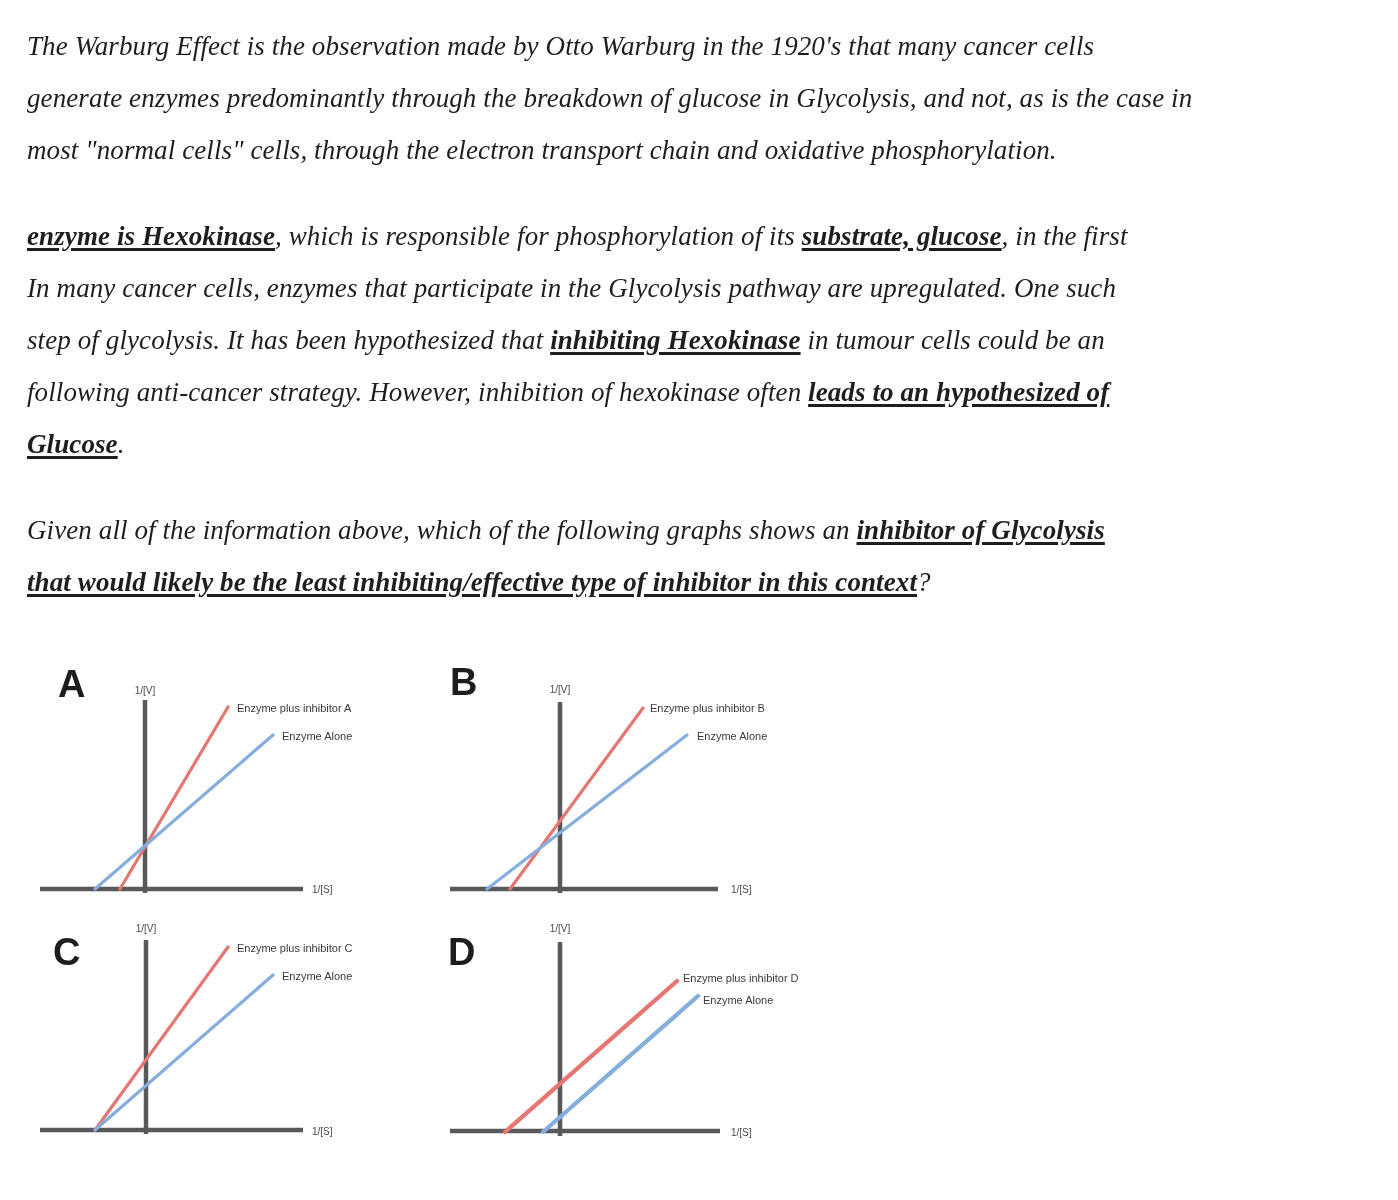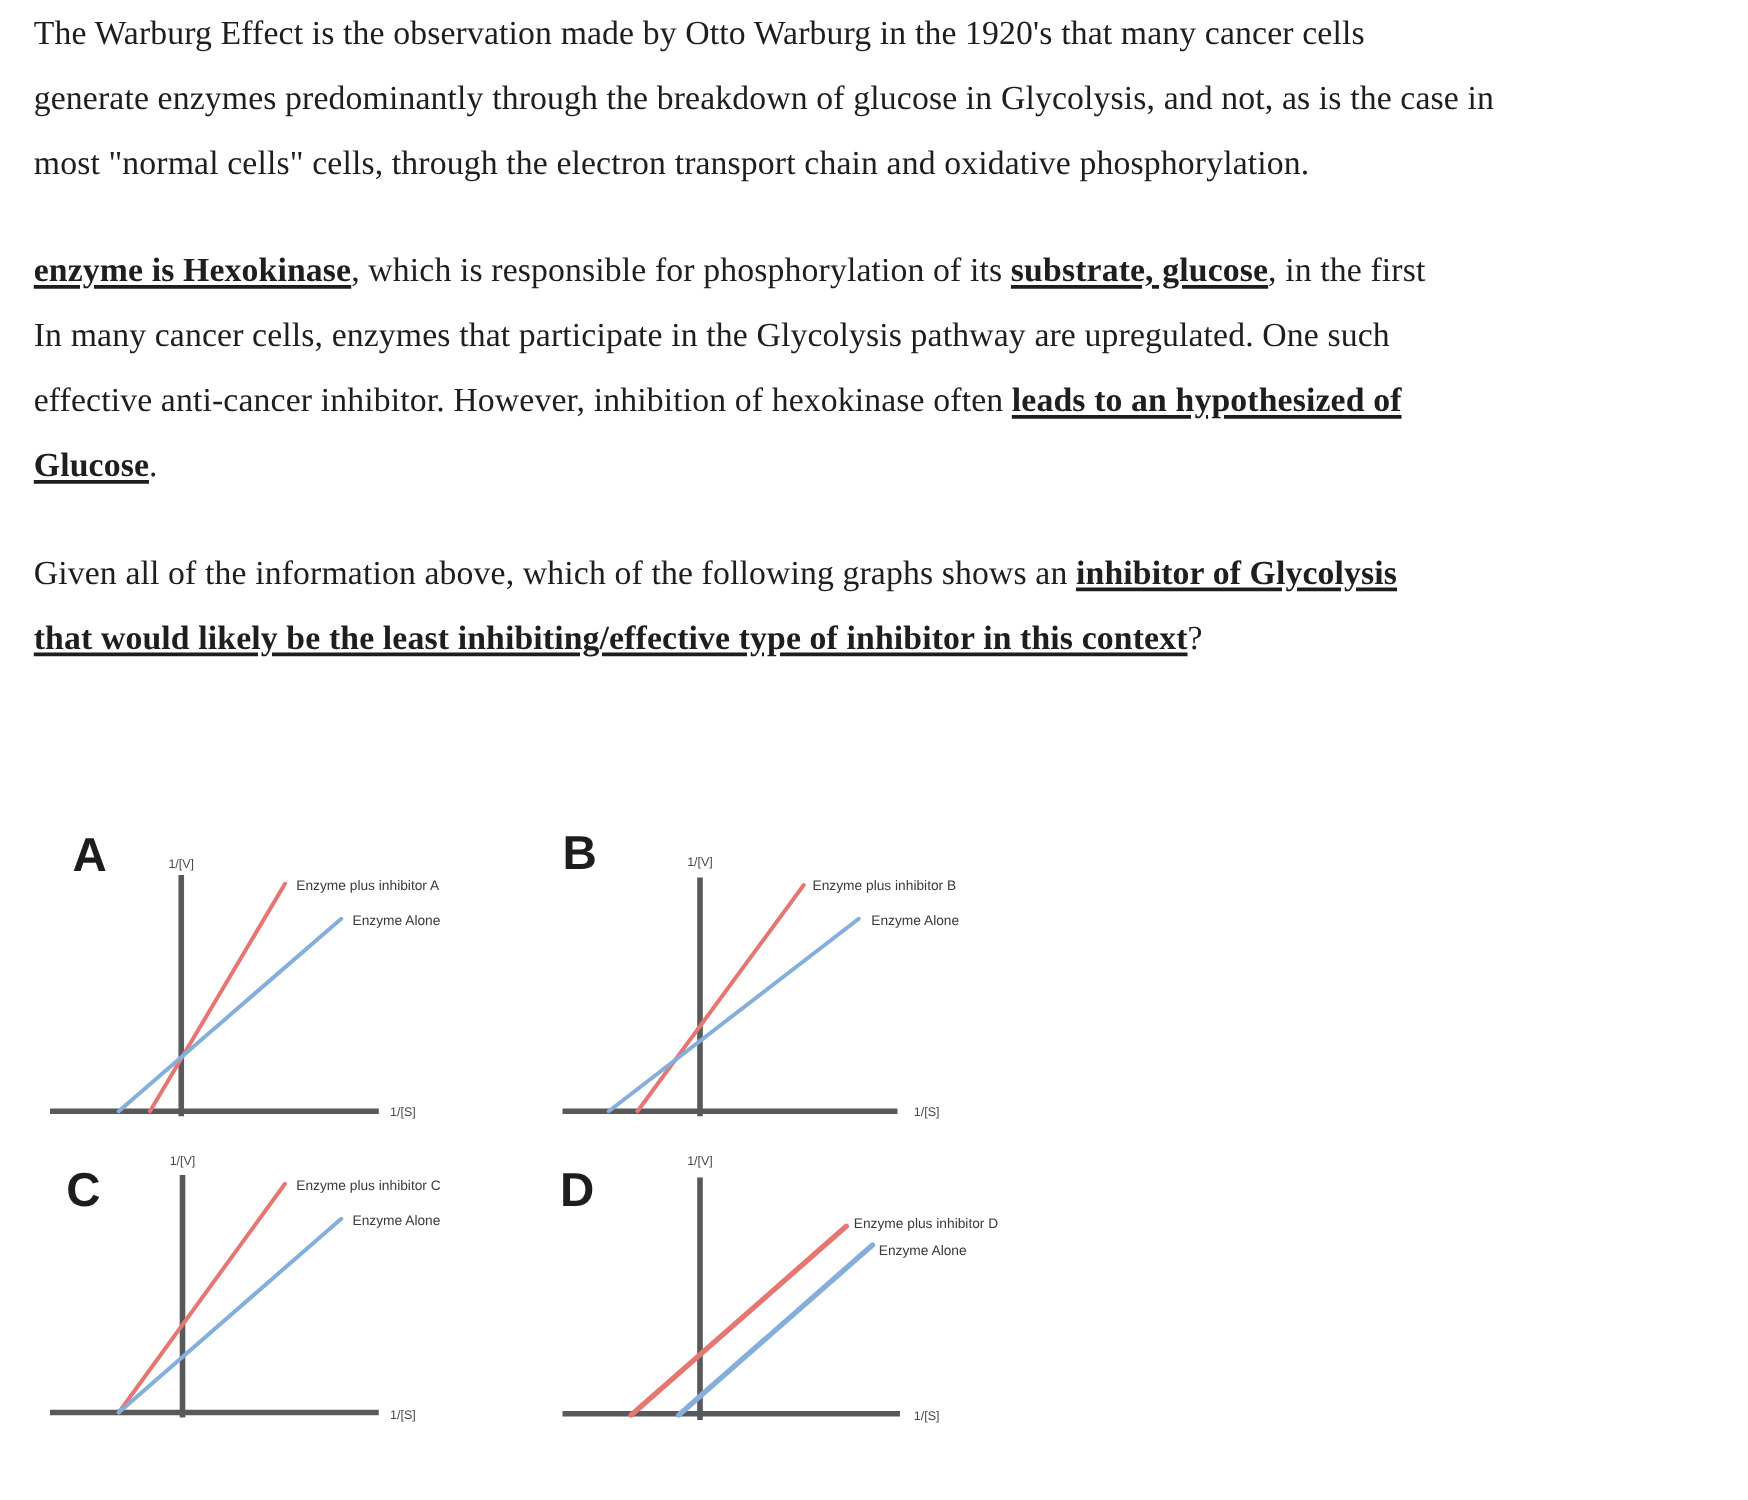"The Warburg Effect is the" .doc-text { font-style: none -> italic; padding: 0 20px 0 27px -> 20px 20px 0 27px }
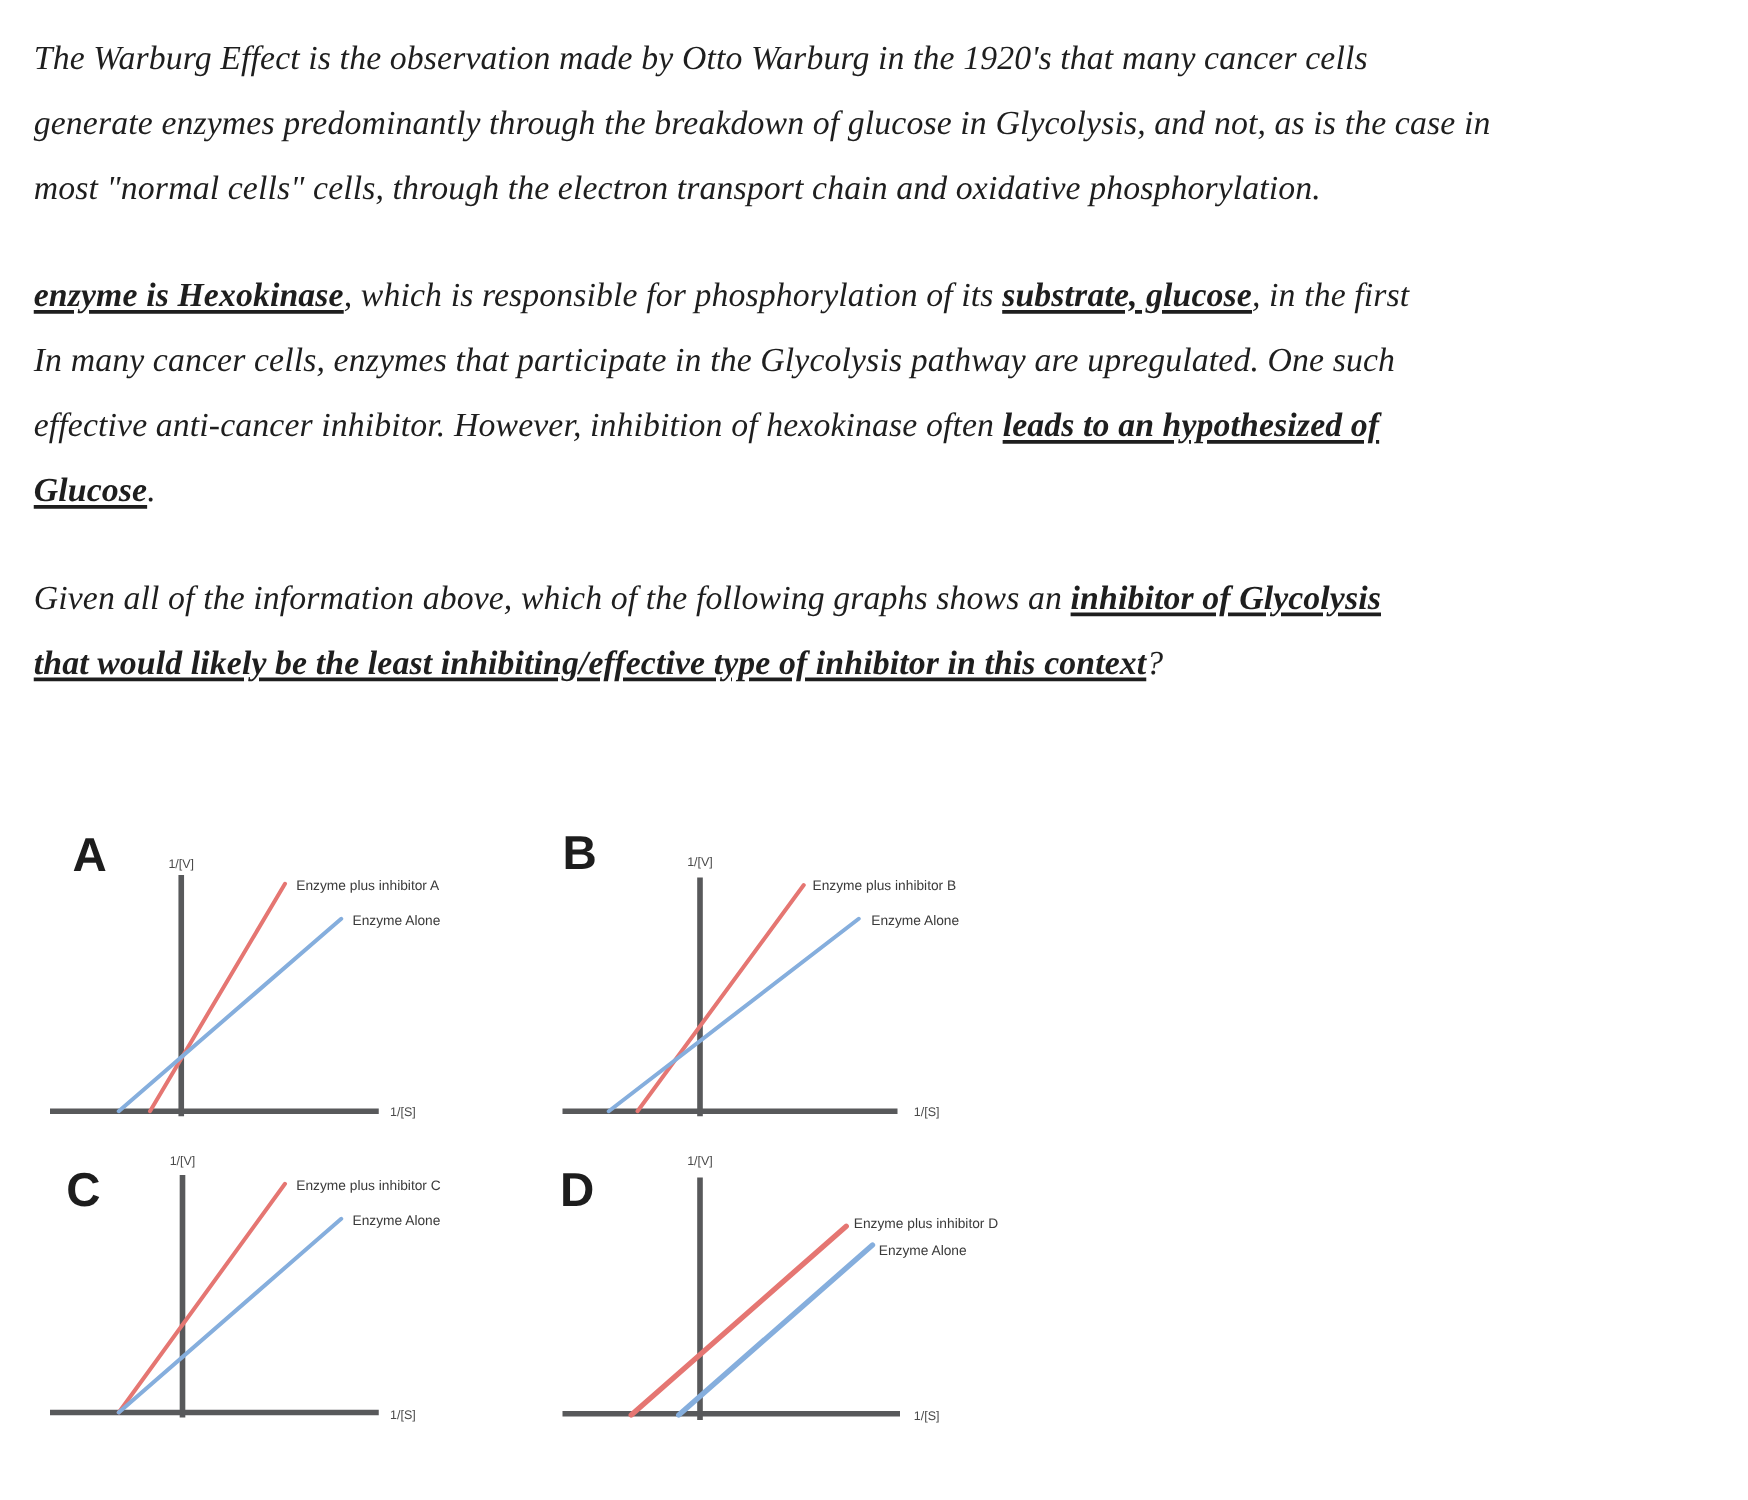"step of glycolysis. It has" span.doc-line { html: none -> <span><span>step of glycolysis. It has been hypothesized that </span><span>inhibiting Hexokinase</span><span> in tumour cells could be an</span></span> }
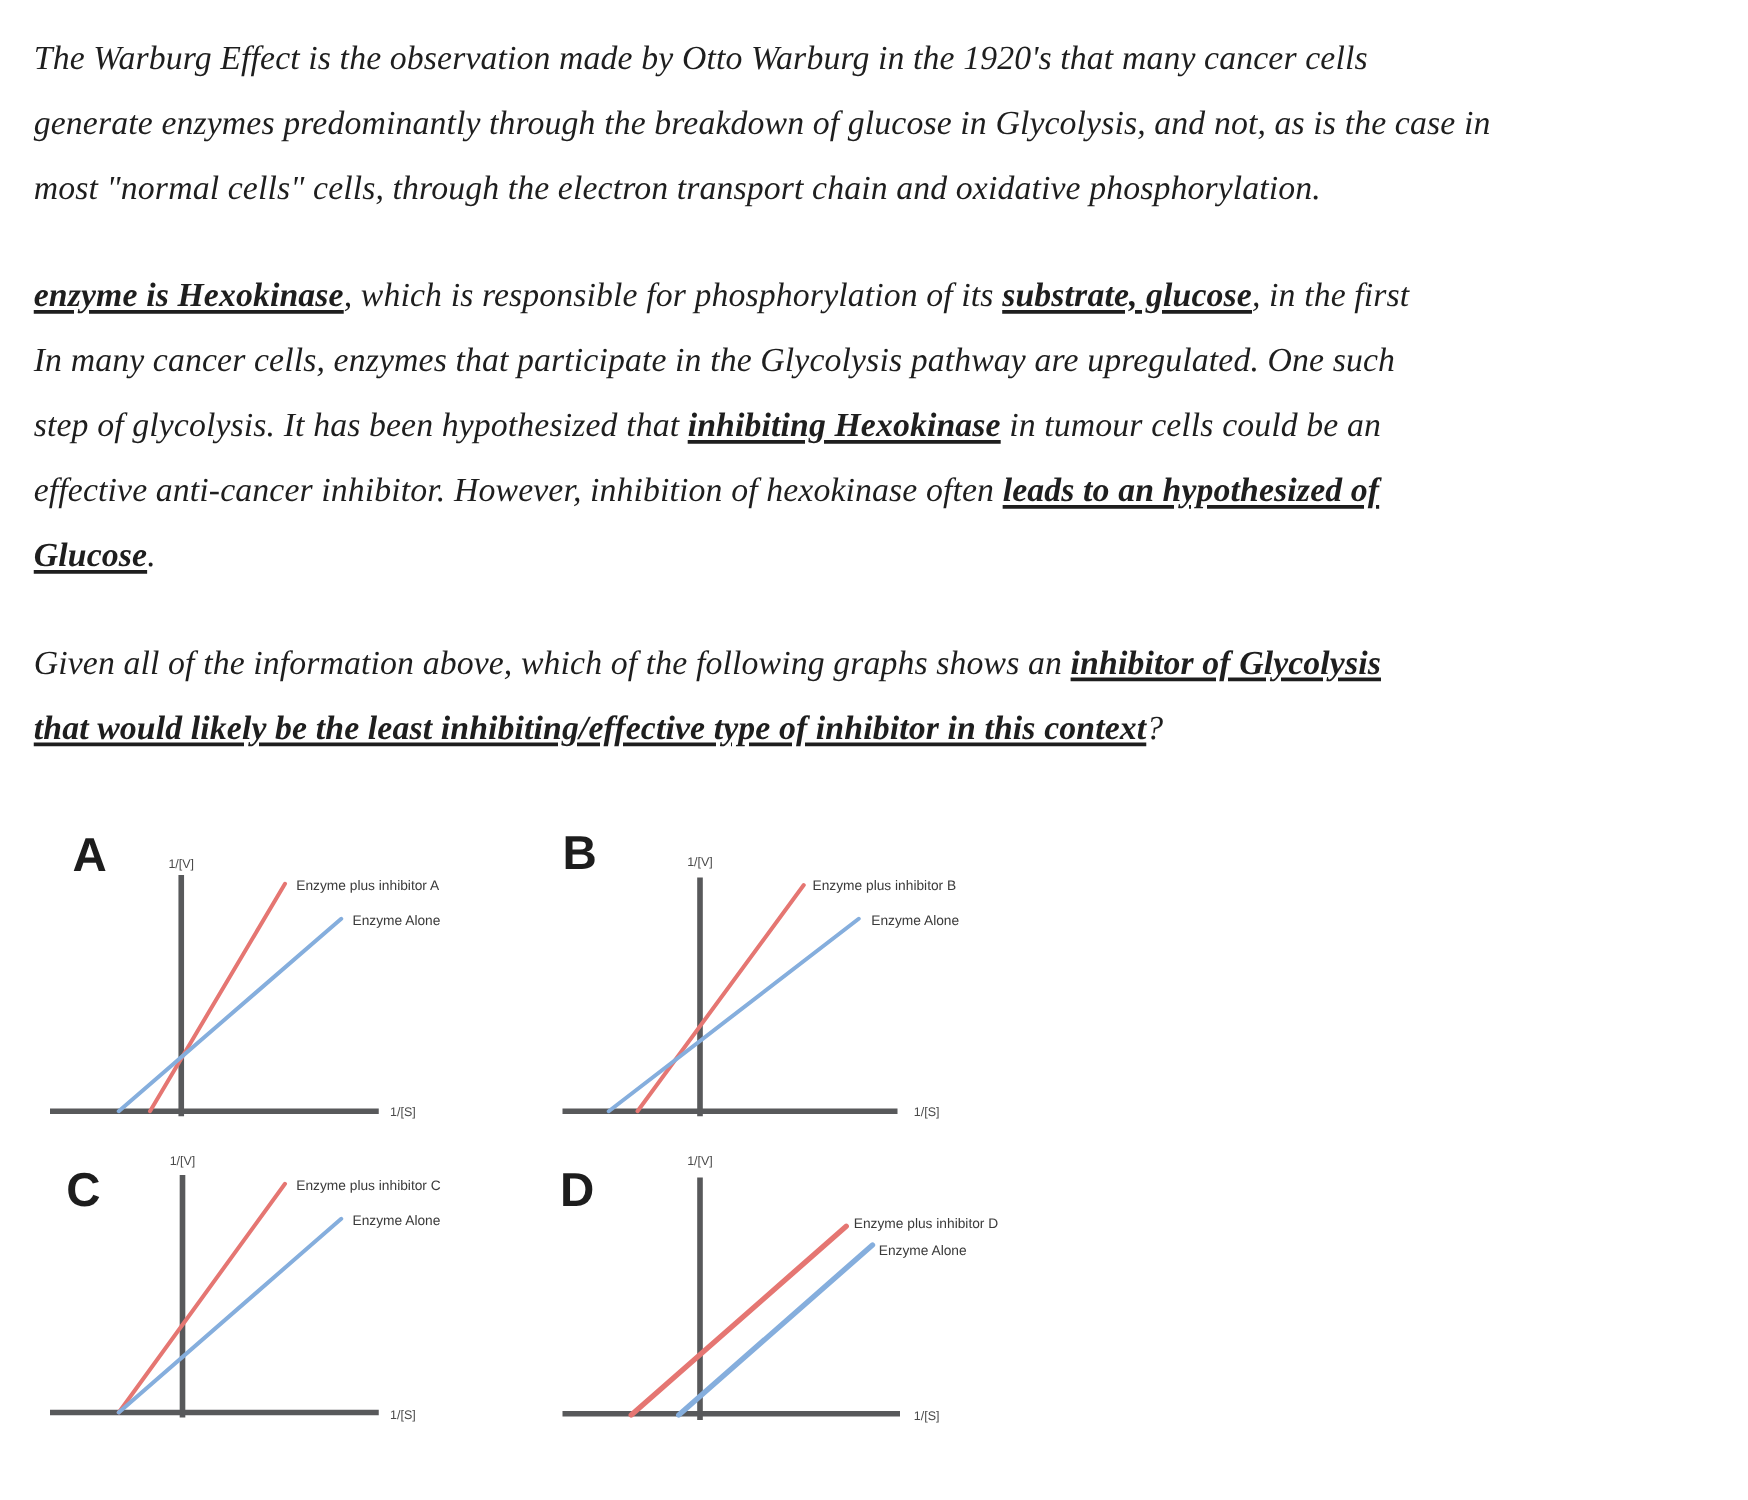"effective anti-cancer inhibitor." span { text: effective anti-cancer inhibitor -> following anti-cancer strategy }
